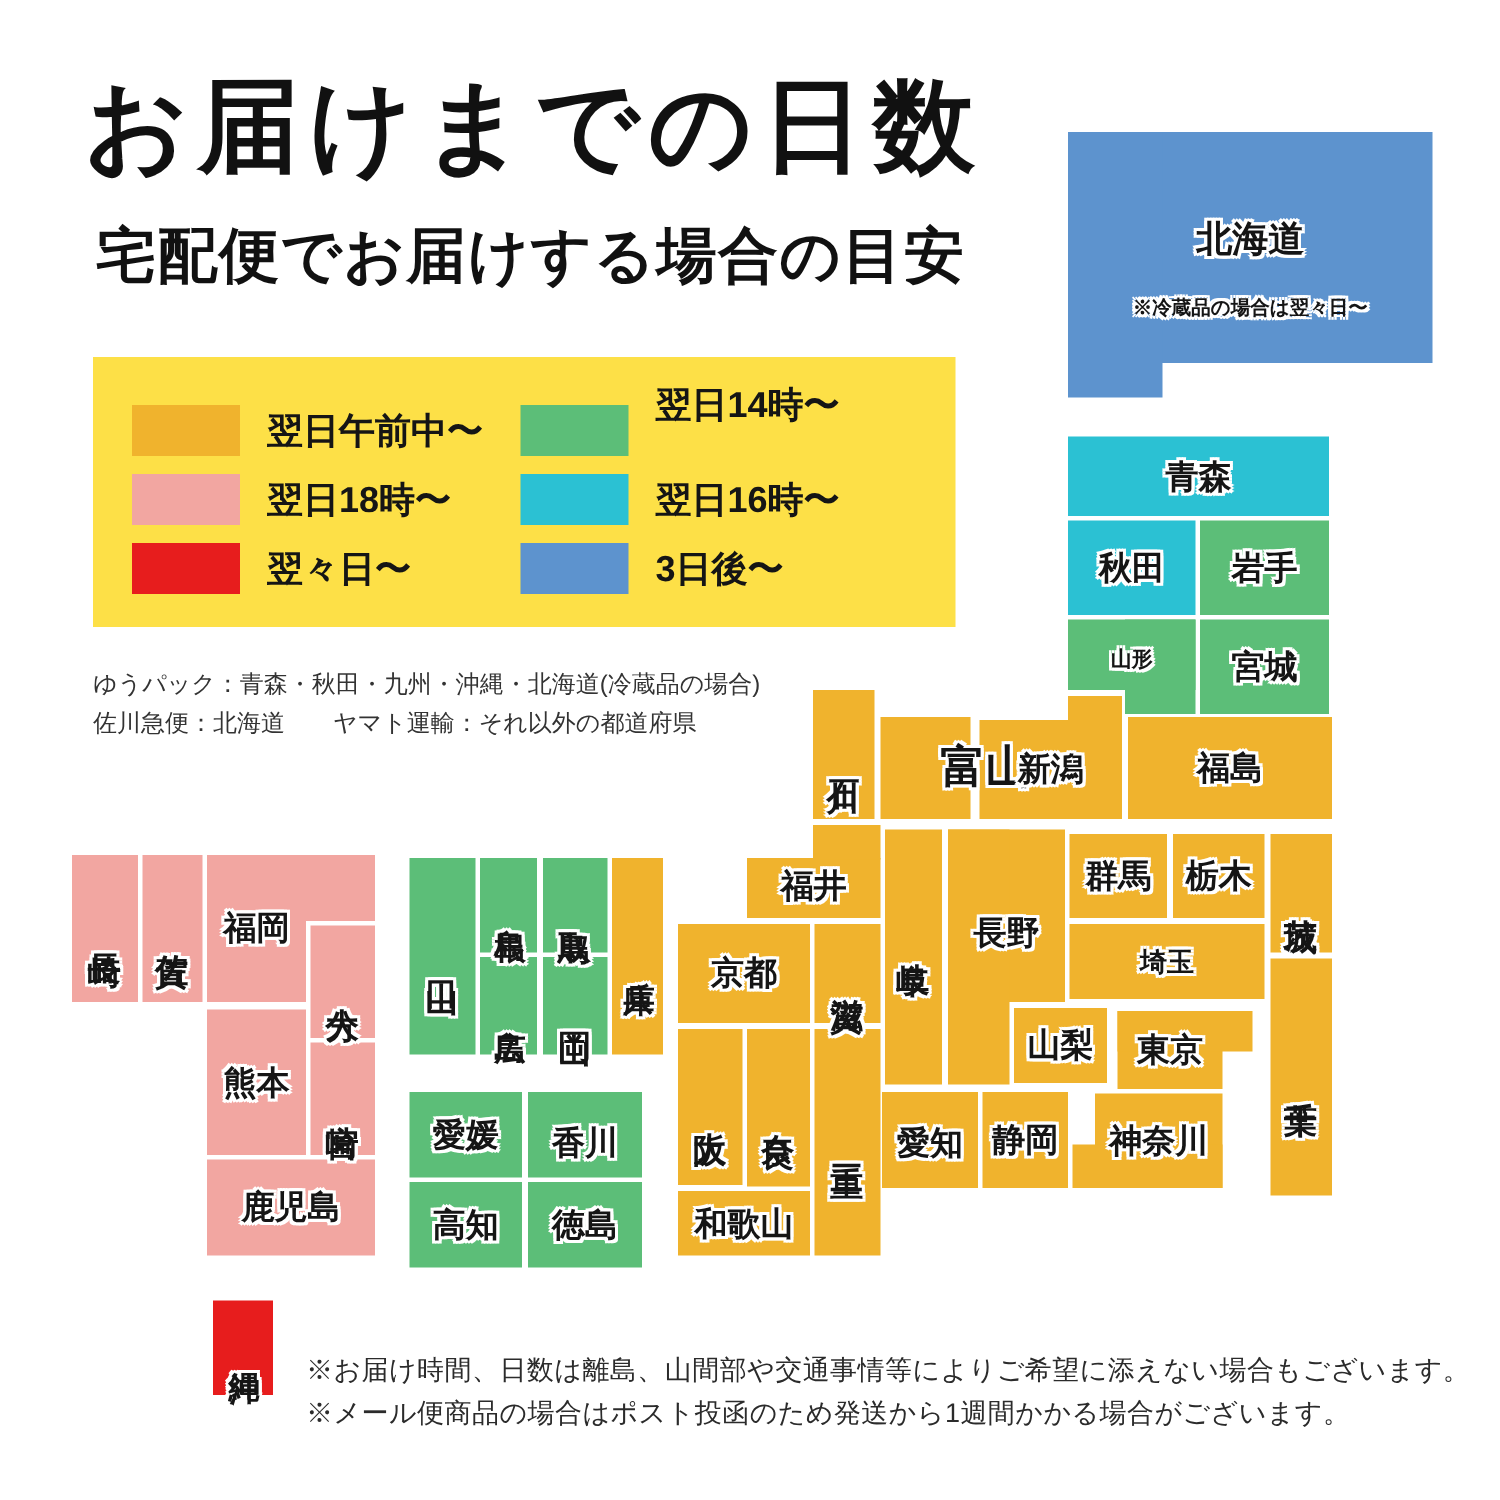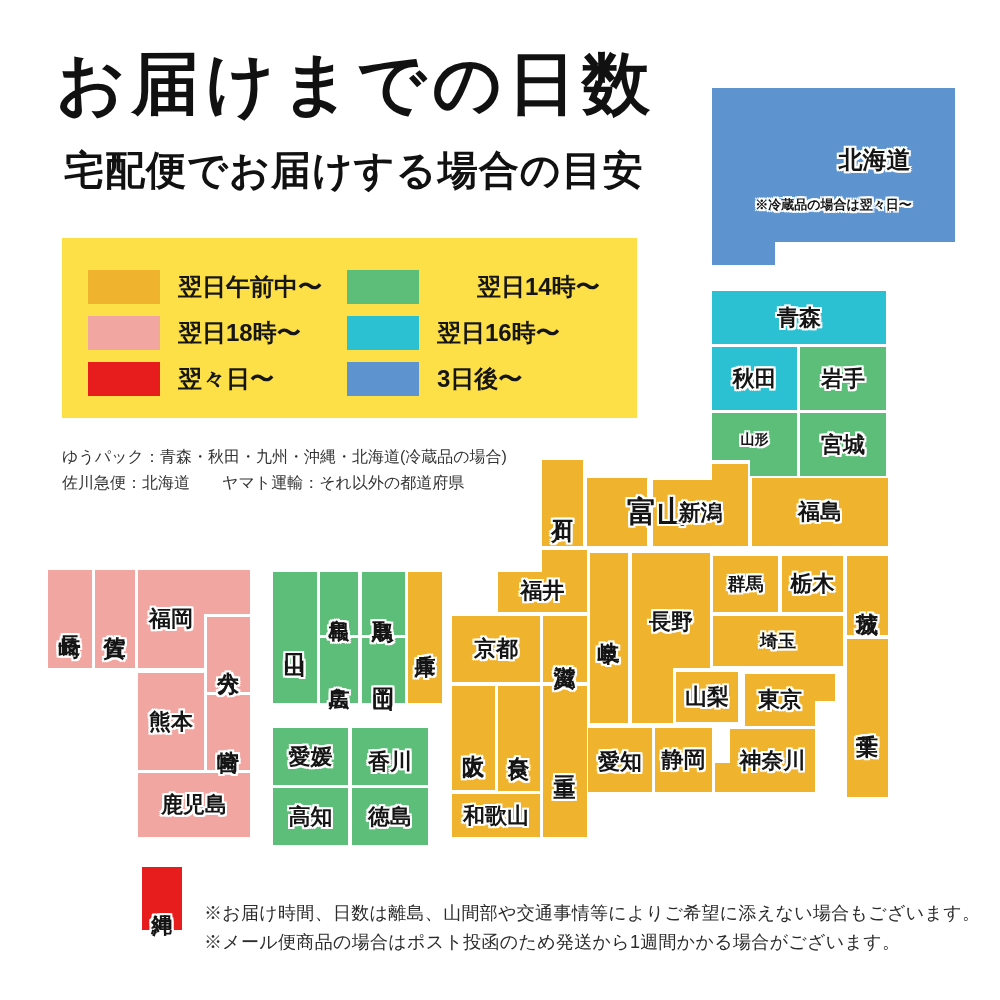"北海道" div.plabel { padding-left: 41px -> none }
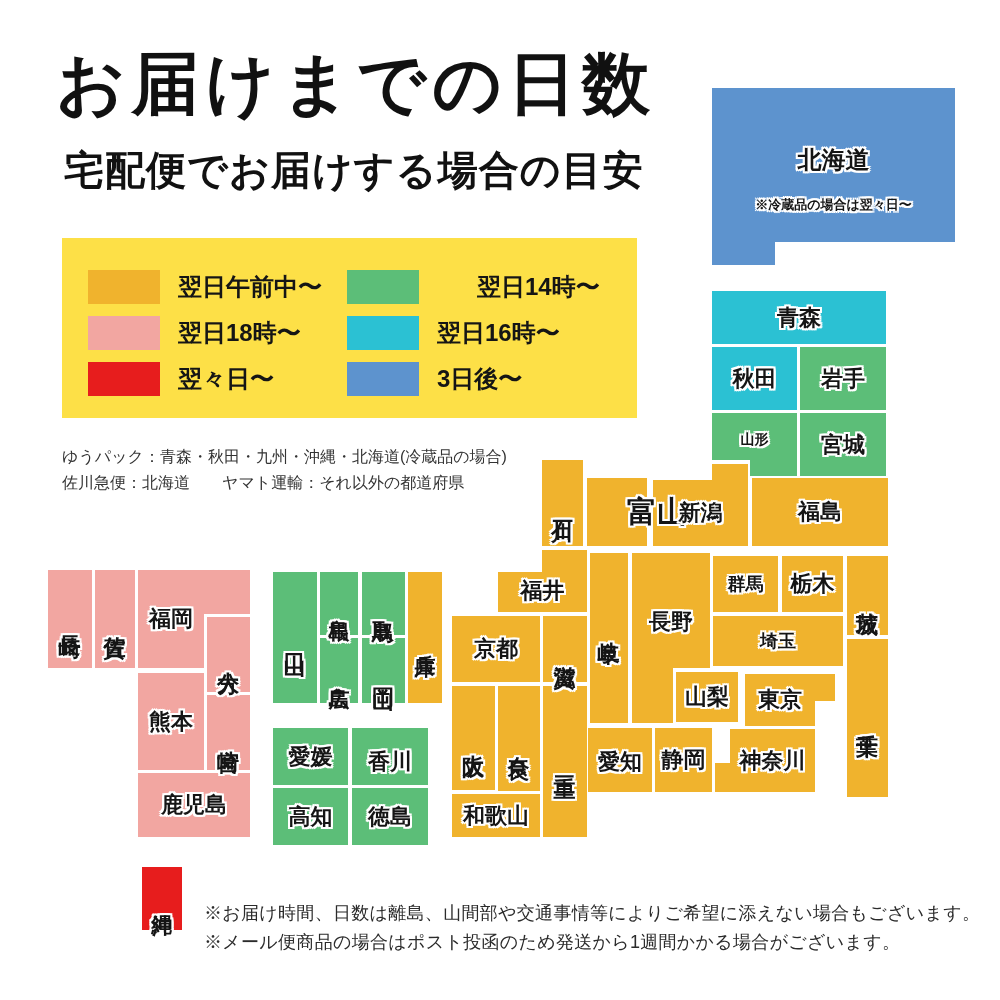"翌日14時〜" div.lg-label { margin-left: 40px -> none; top: 32px -> 15px }
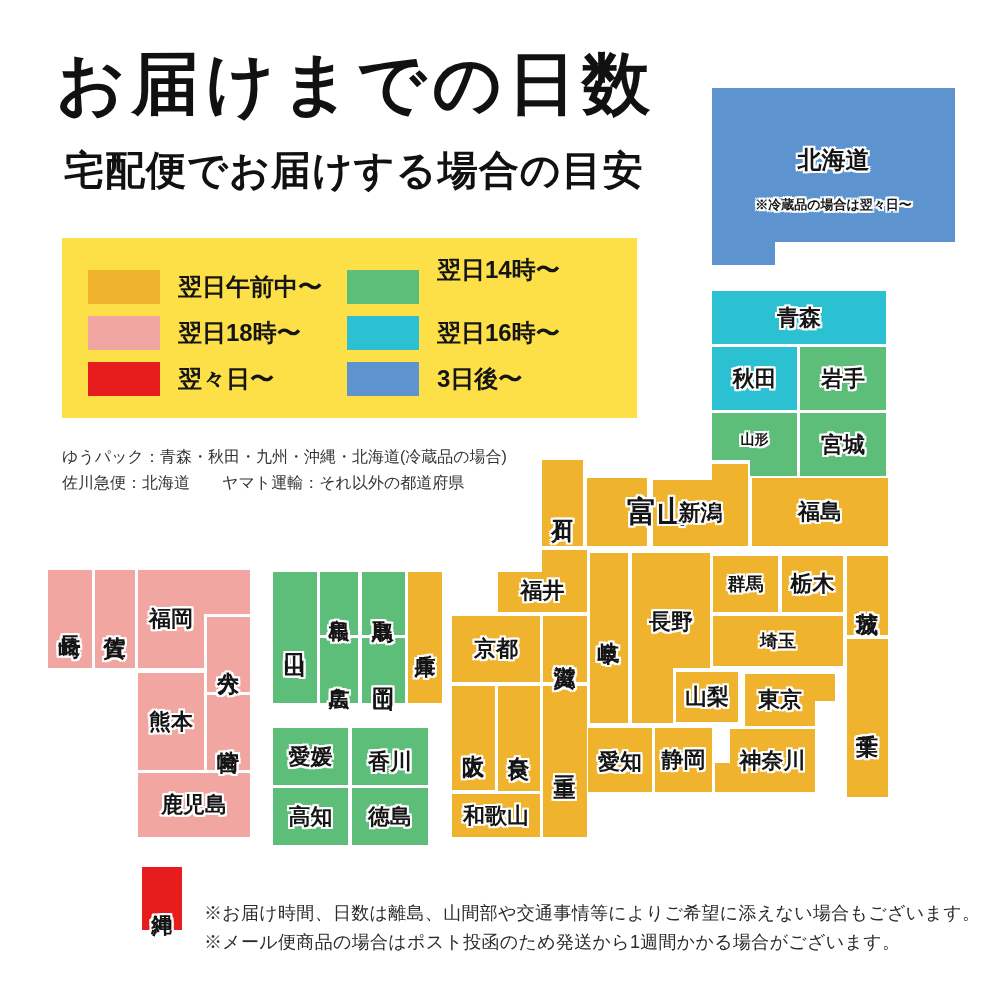"群馬" div.plabel { font-size: 18px -> 22px }
